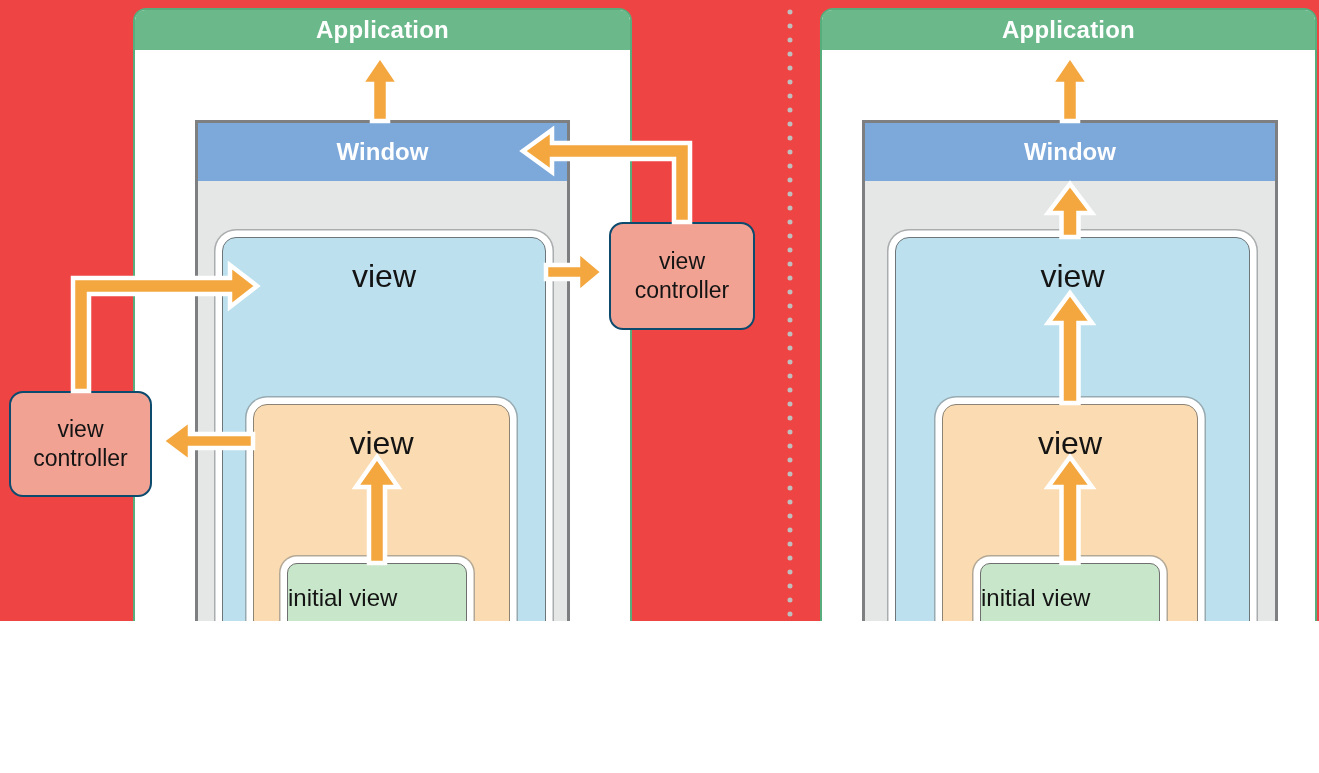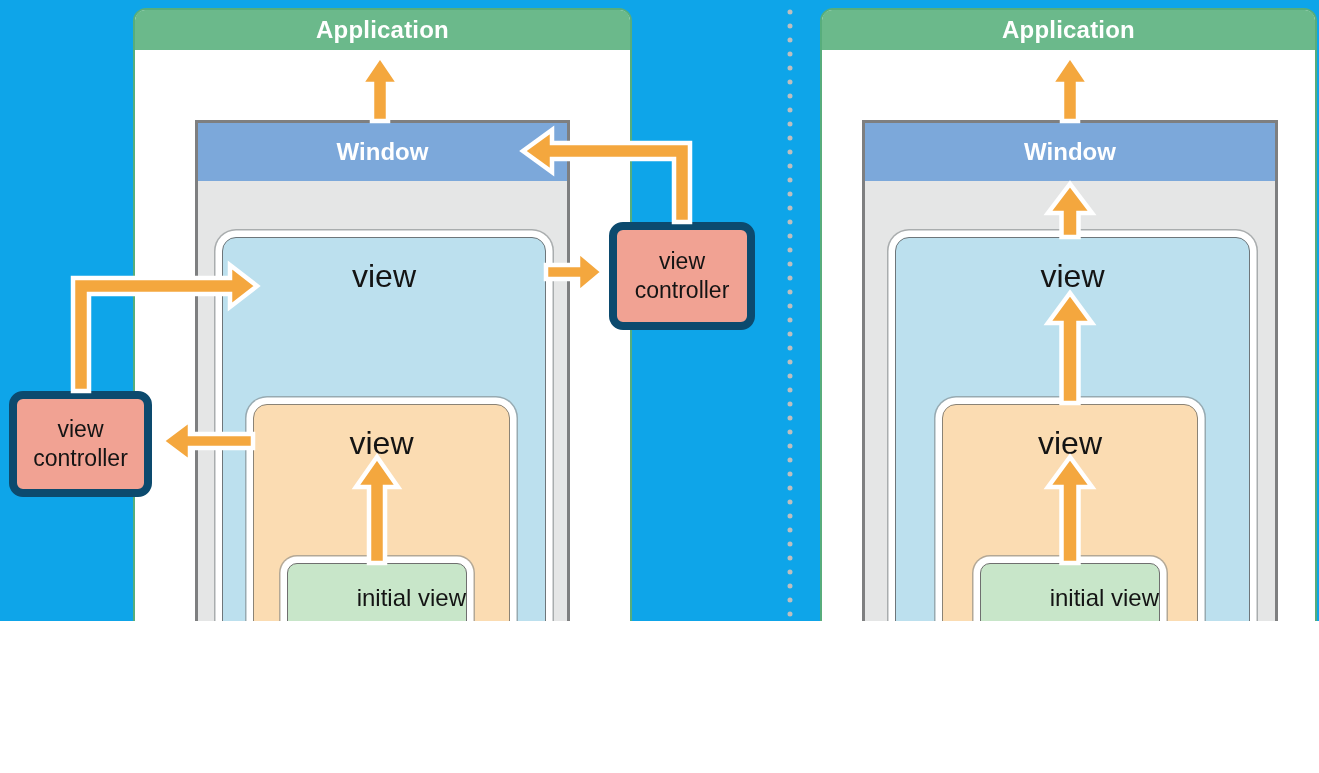"Application" #stage { background: #0ea5e9 -> #ef4444 }
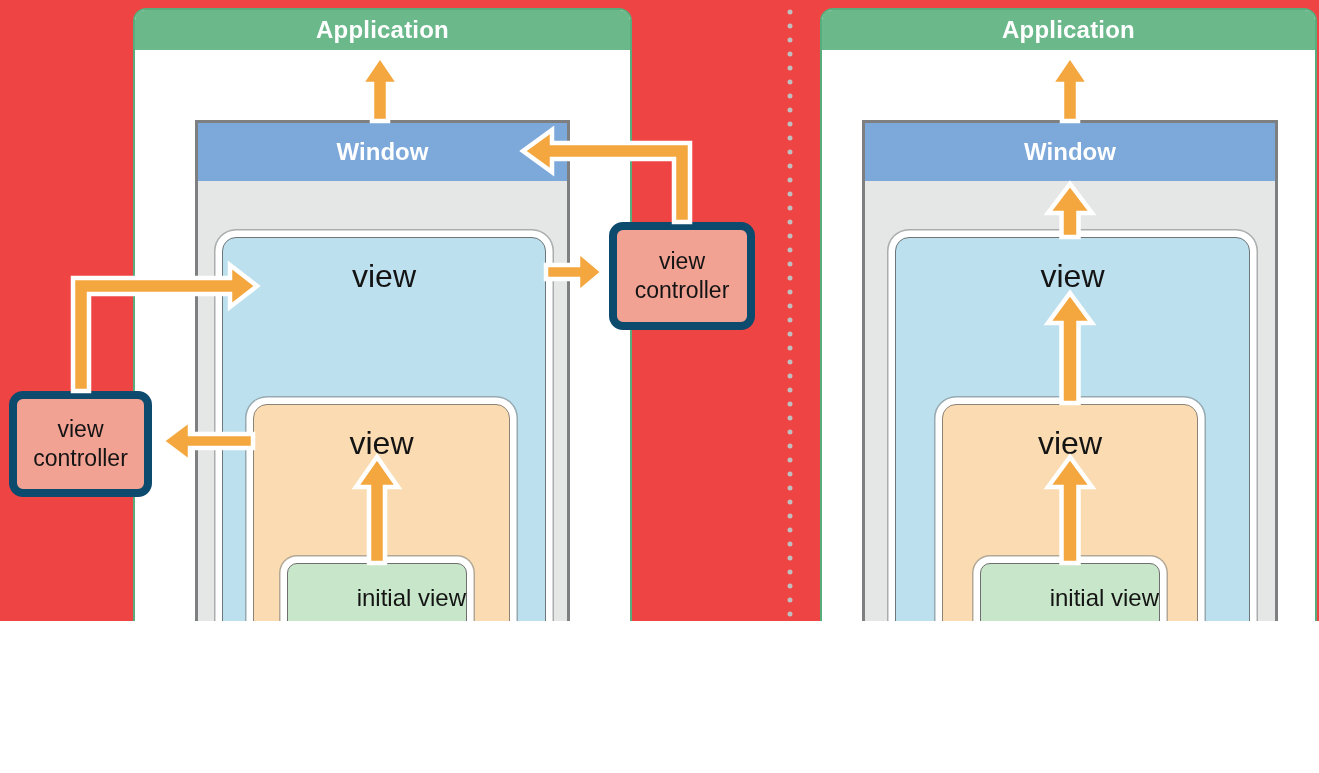"view controller" .vc-box { border: 8px solid #0c4a6e -> 2px solid #0c4a6e }
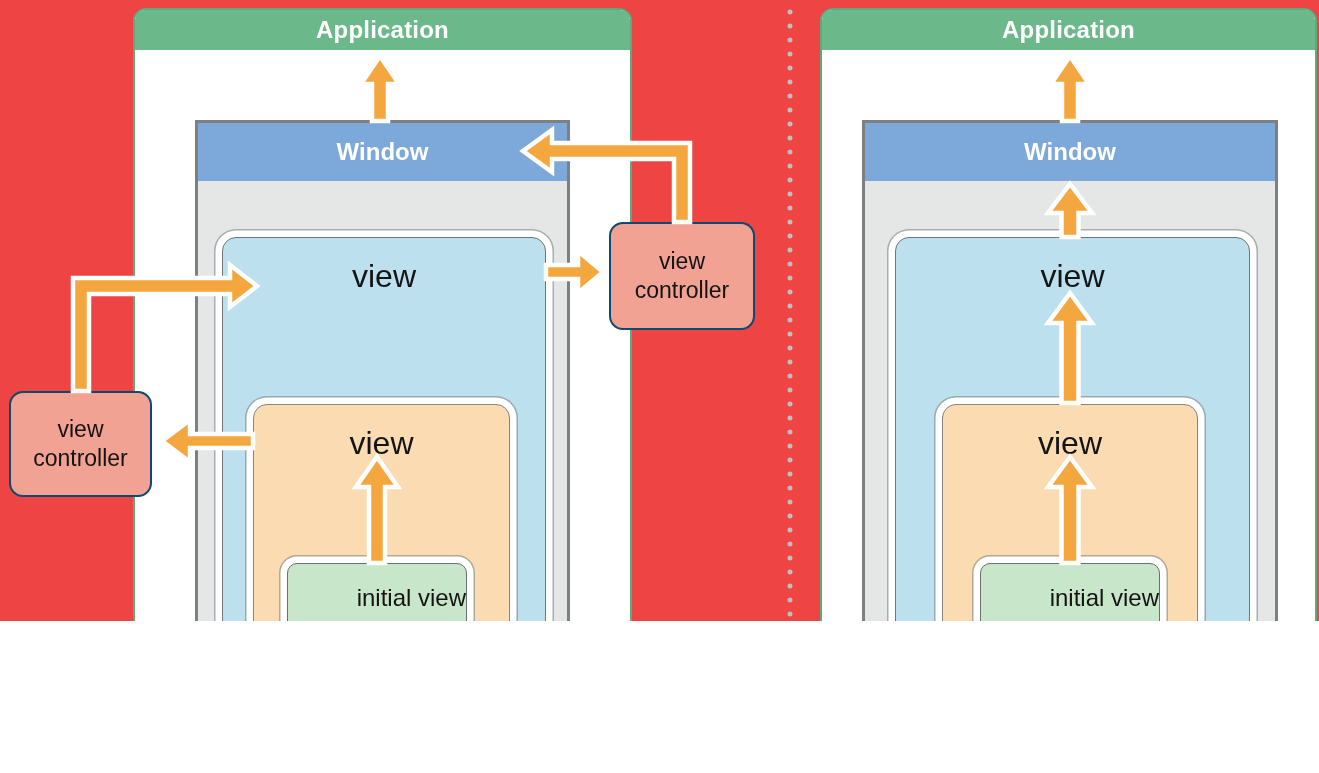"initial view" .view-green { justify-content: flex-end -> flex-start }
